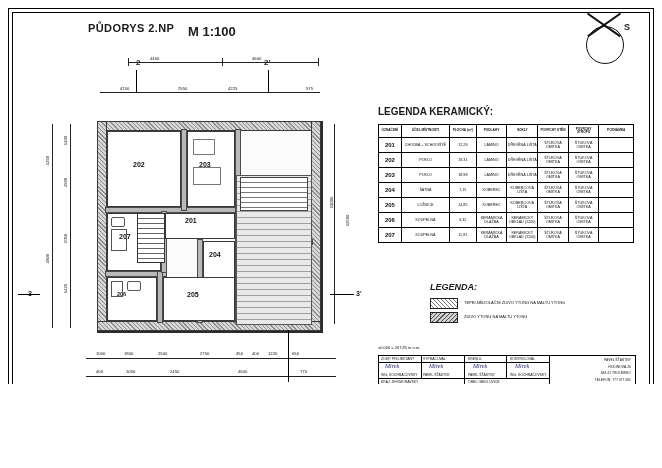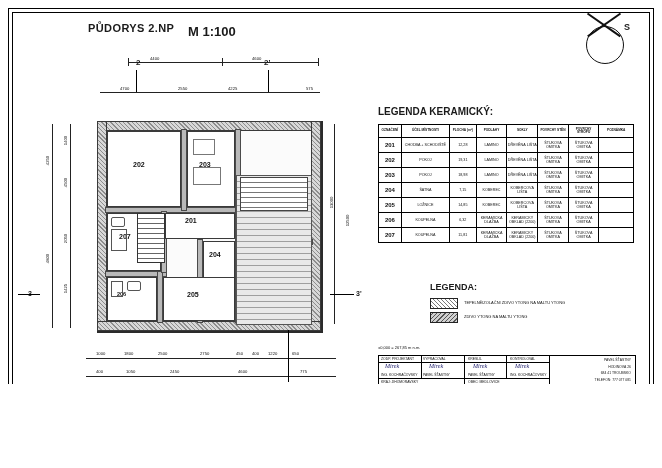"LEGENDA:" #legend2-title { font-style: none -> italic }
